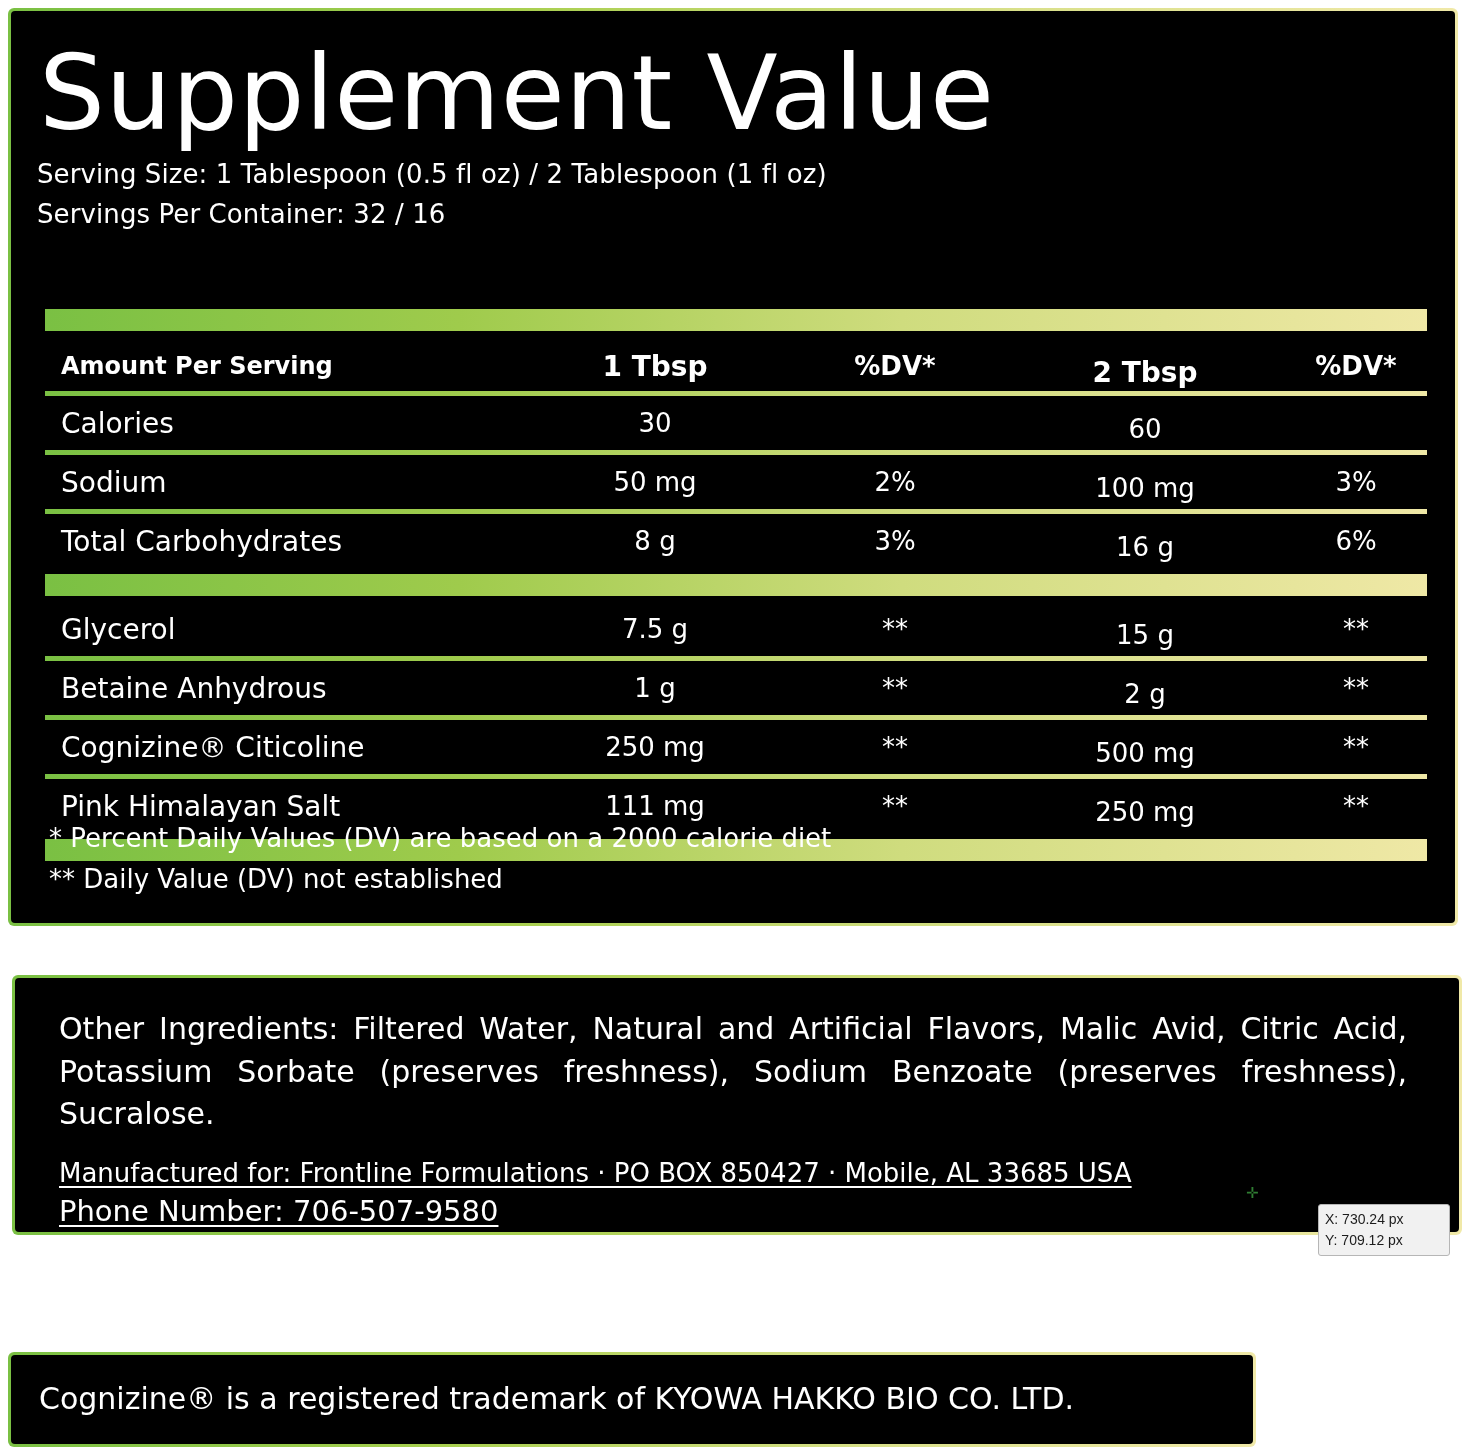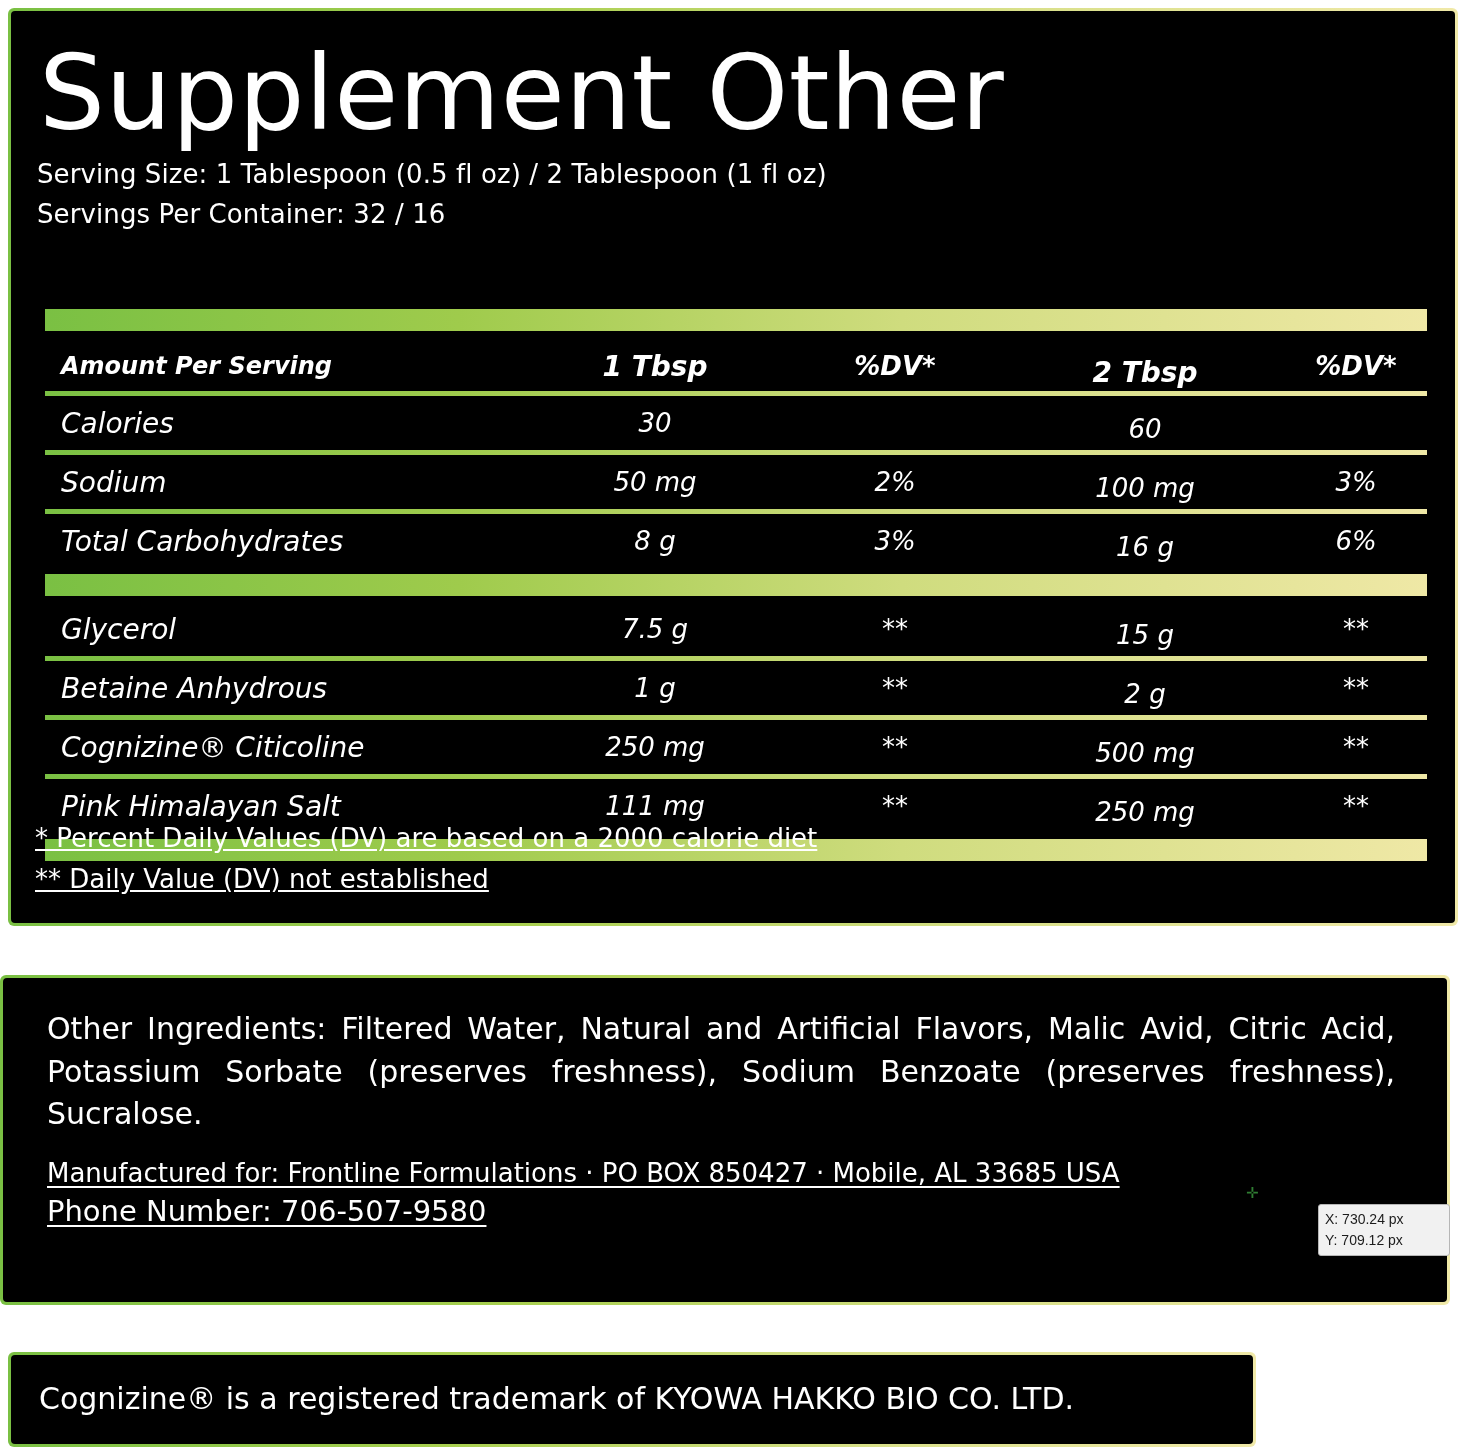"Supplement Other" div.title { text: Other -> Value }
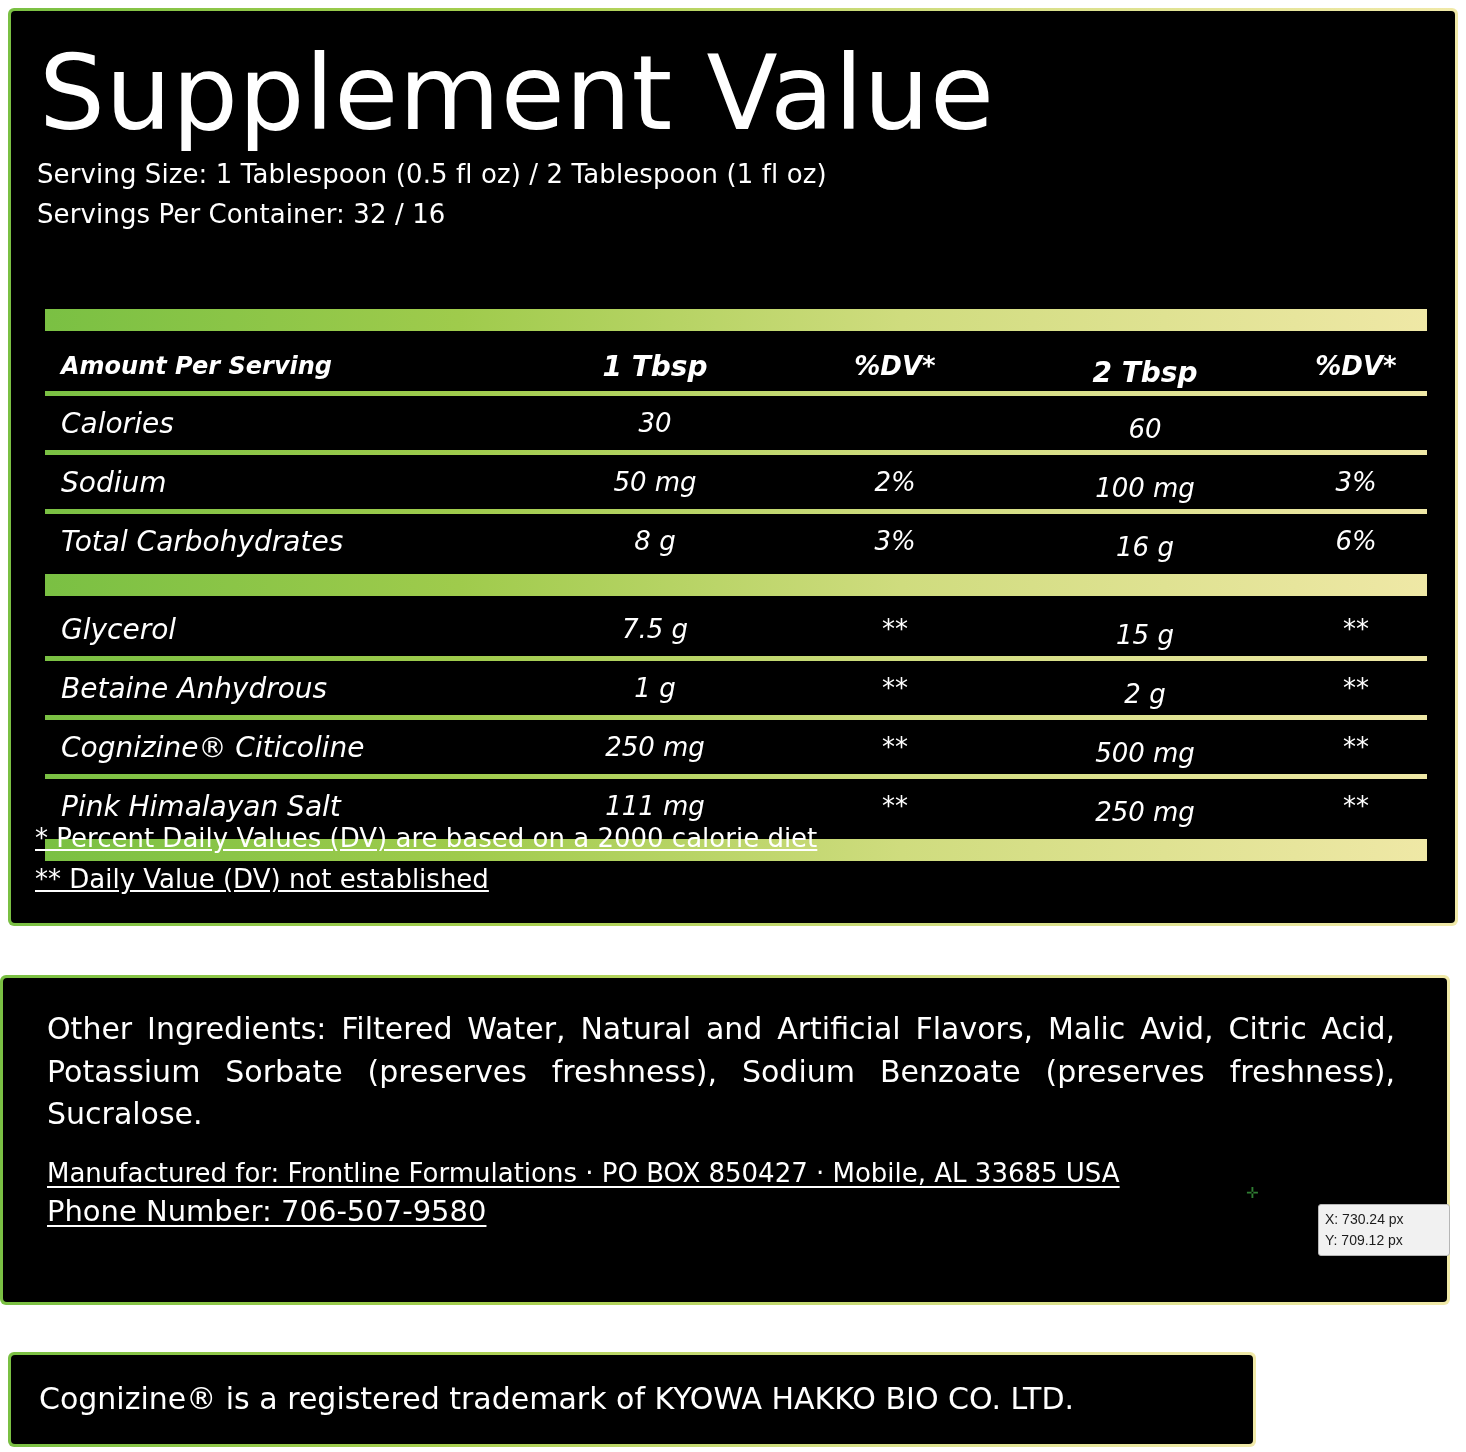"Amount Per Serving" .row { font-style: italic -> none }
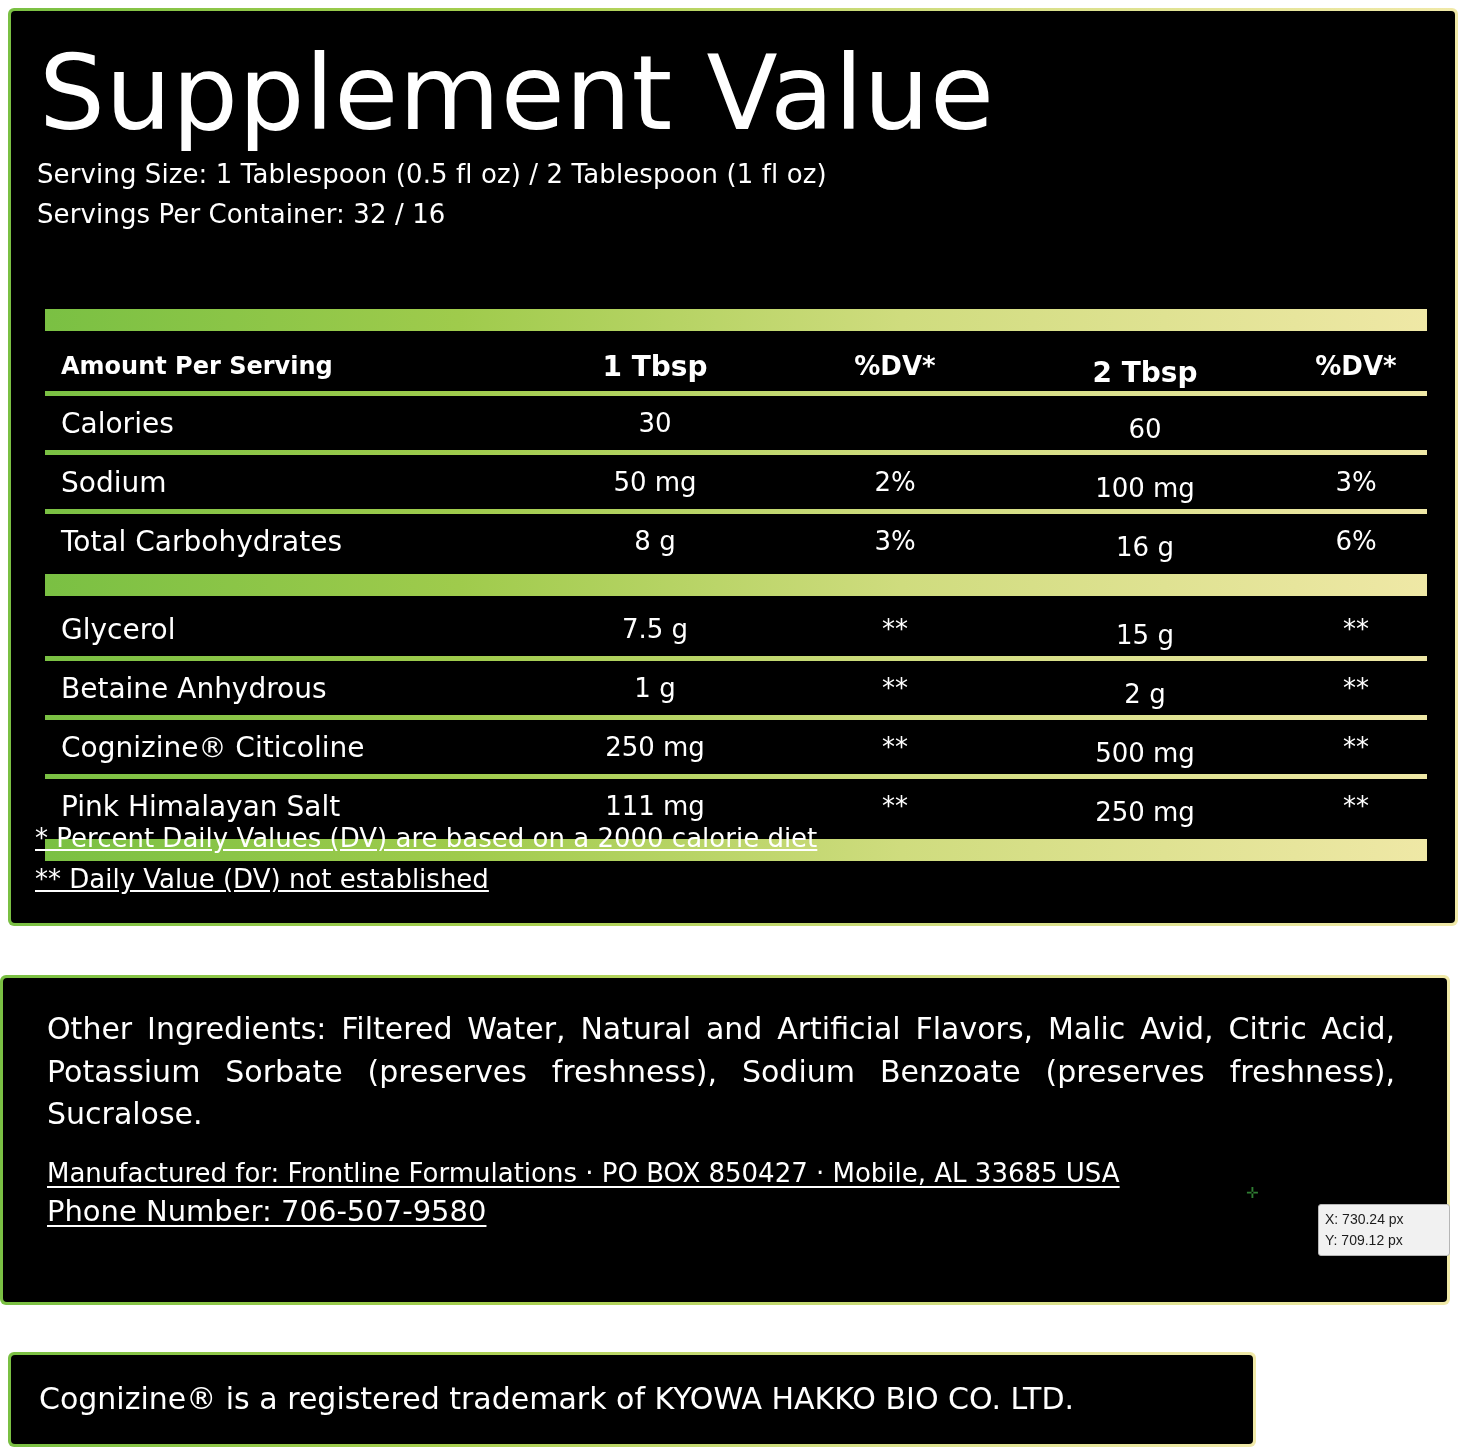"* Percent Daily Values (DV)" .footnotes { left: 24px -> 38px; text-decoration: underline -> none }
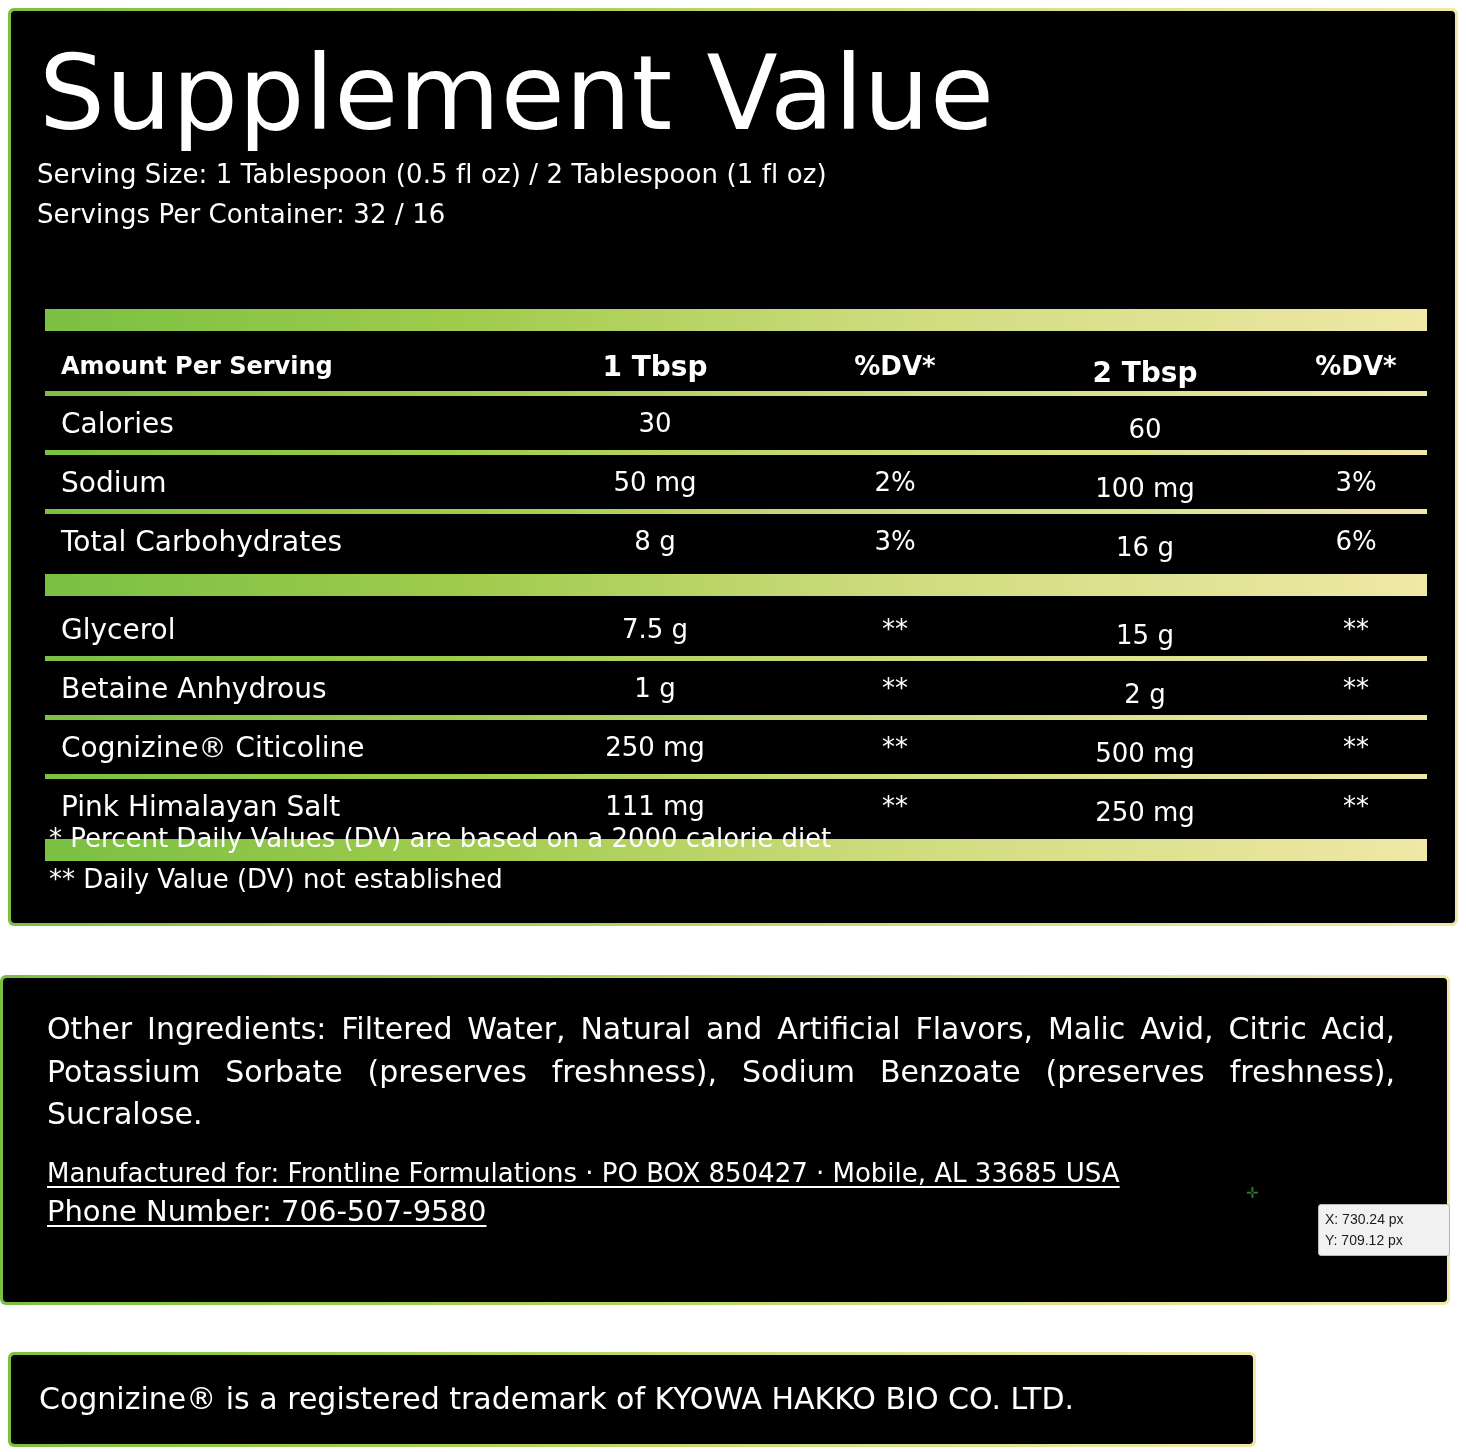"Other Ingredients: Filtered Water," #panel-ingredients { height: 330px -> 260px; left: 0 -> 12px }
